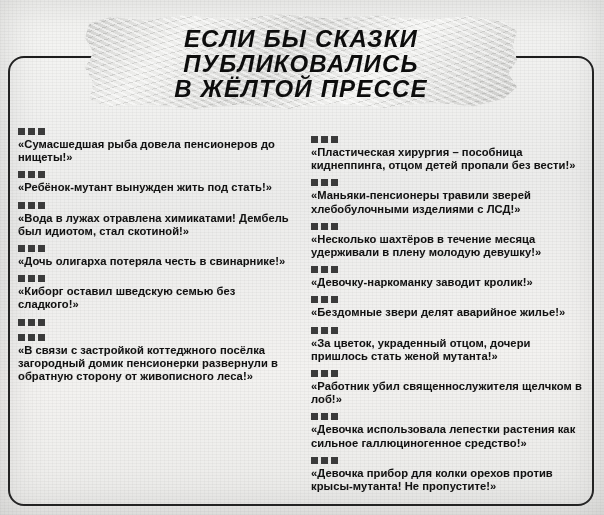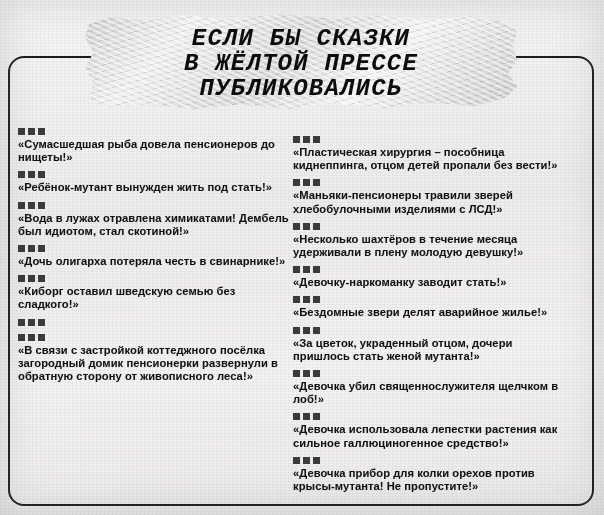"ЕСЛИ БЫ СКАЗКИ" .banner-title span { font-family: Liberation Mono, monospace -> none }
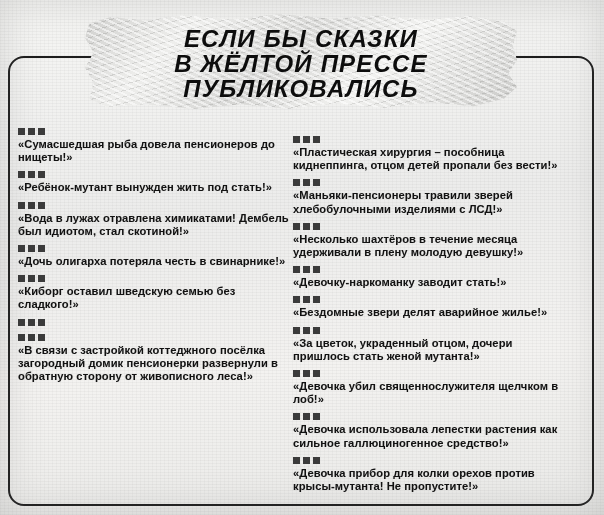"В ЖЁЛТОЙ ПРЕССЕ" span { order: before "ПУБЛИКОВАЛИСЬ" -> after "ПУБЛИКОВАЛИСЬ" }
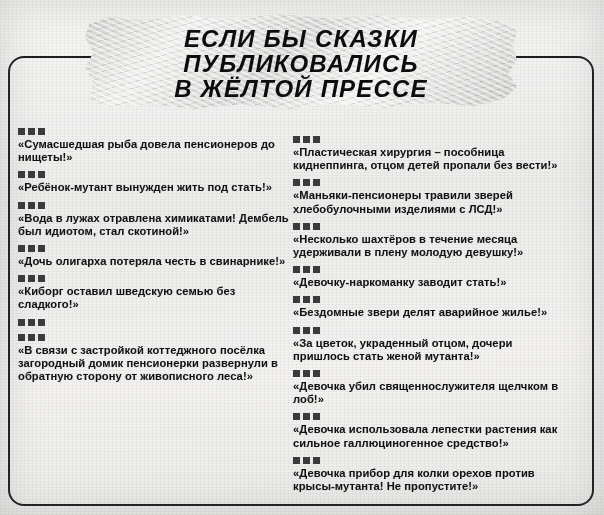"«Сумасшедшая рыба довела пенсионеров до" .columns { gap: none -> 18px }
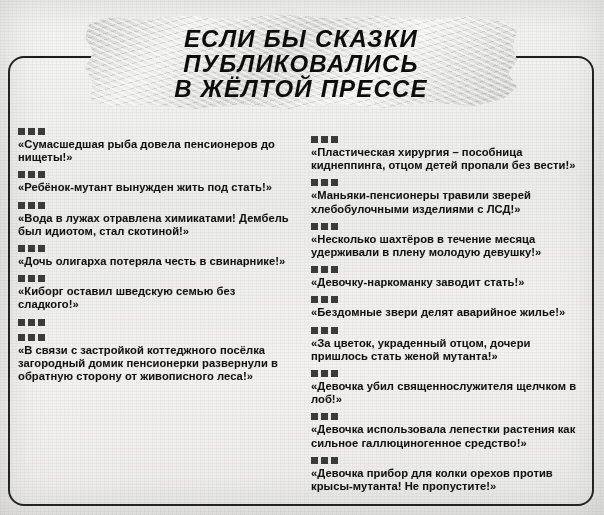"«Девочку-наркоманку заводит стать!»" span.entry-text { text: стать -> кролик }
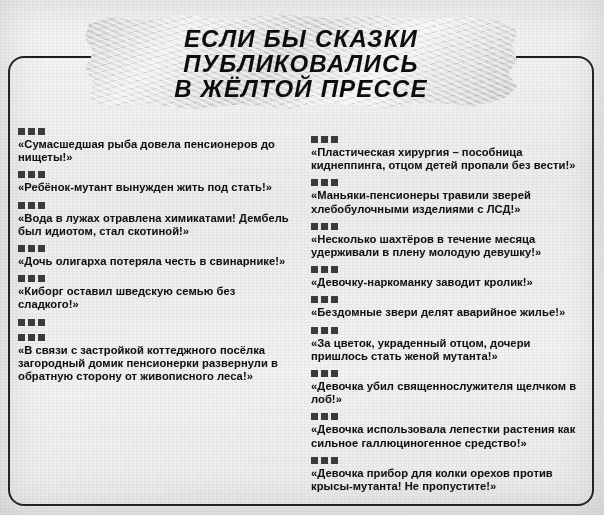"«Девочка убил священнослужителя щелчком" span.entry-text { text: Девочка -> Работник }
